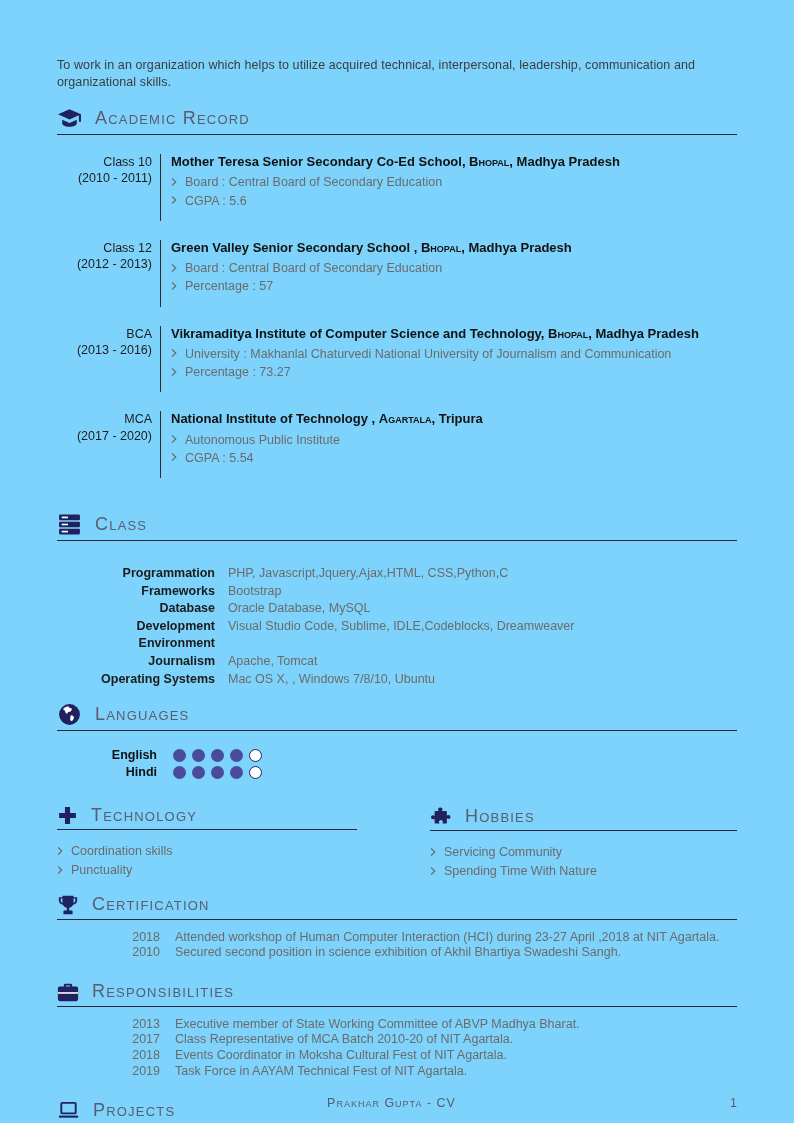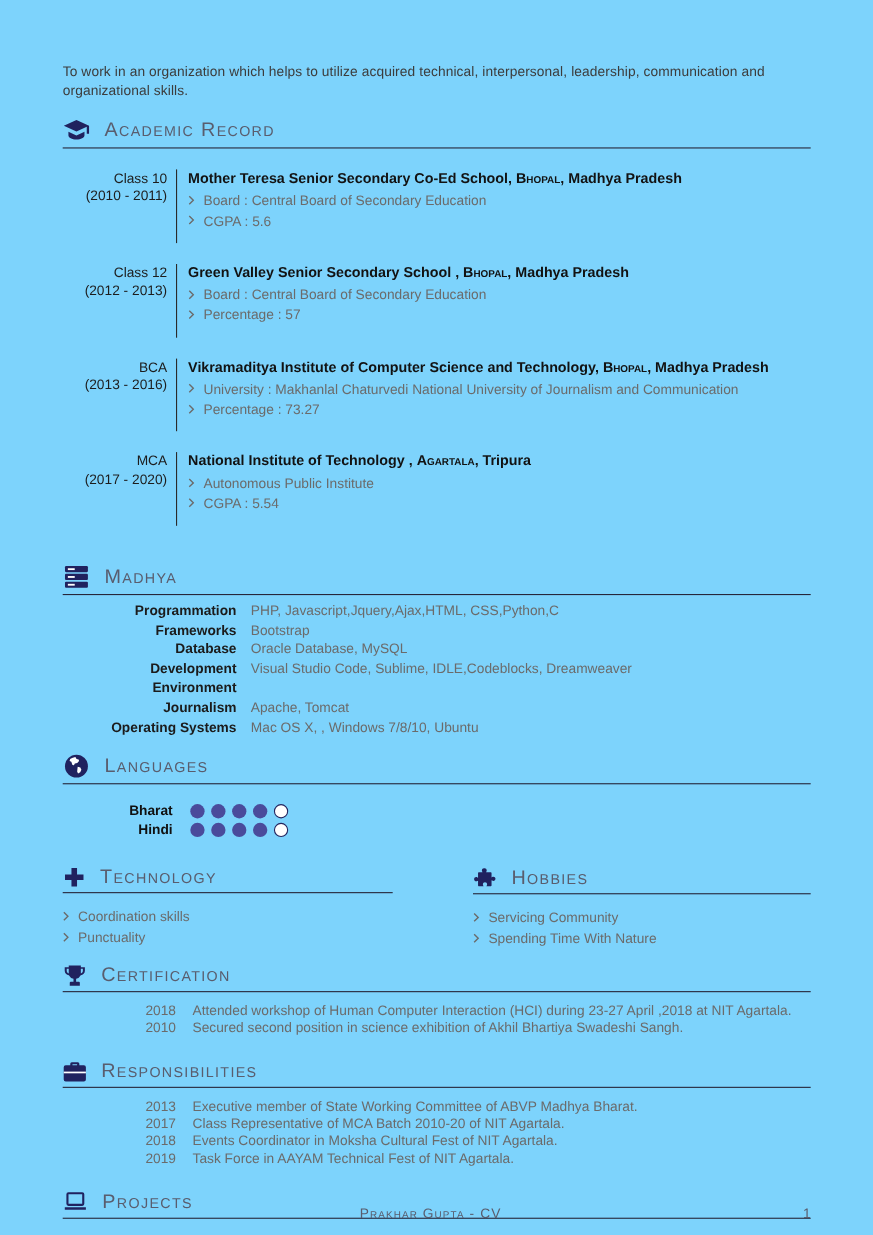"Madhya" span.sec-title { text: Madhya -> Class }
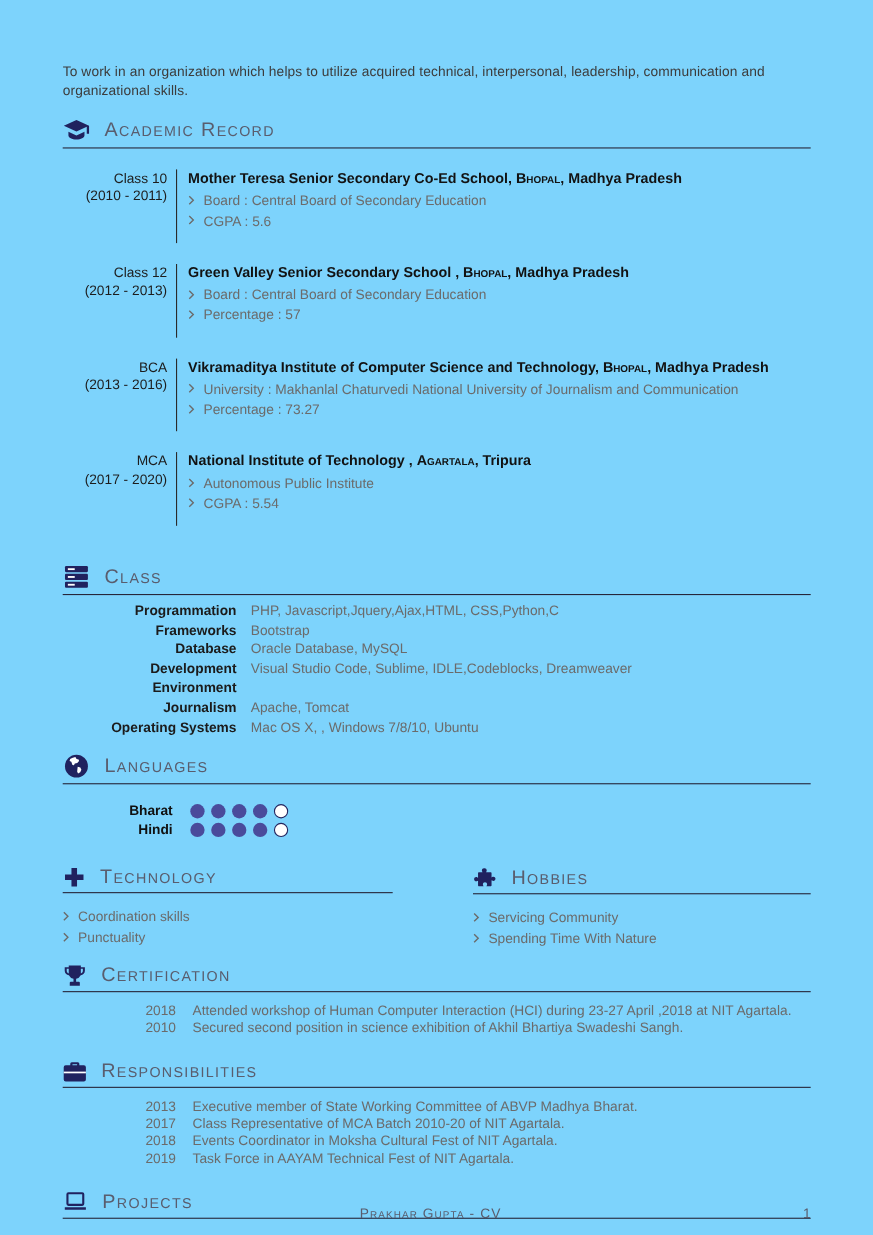"Programmation" .skill-rows { margin-top: 6px -> 24px }
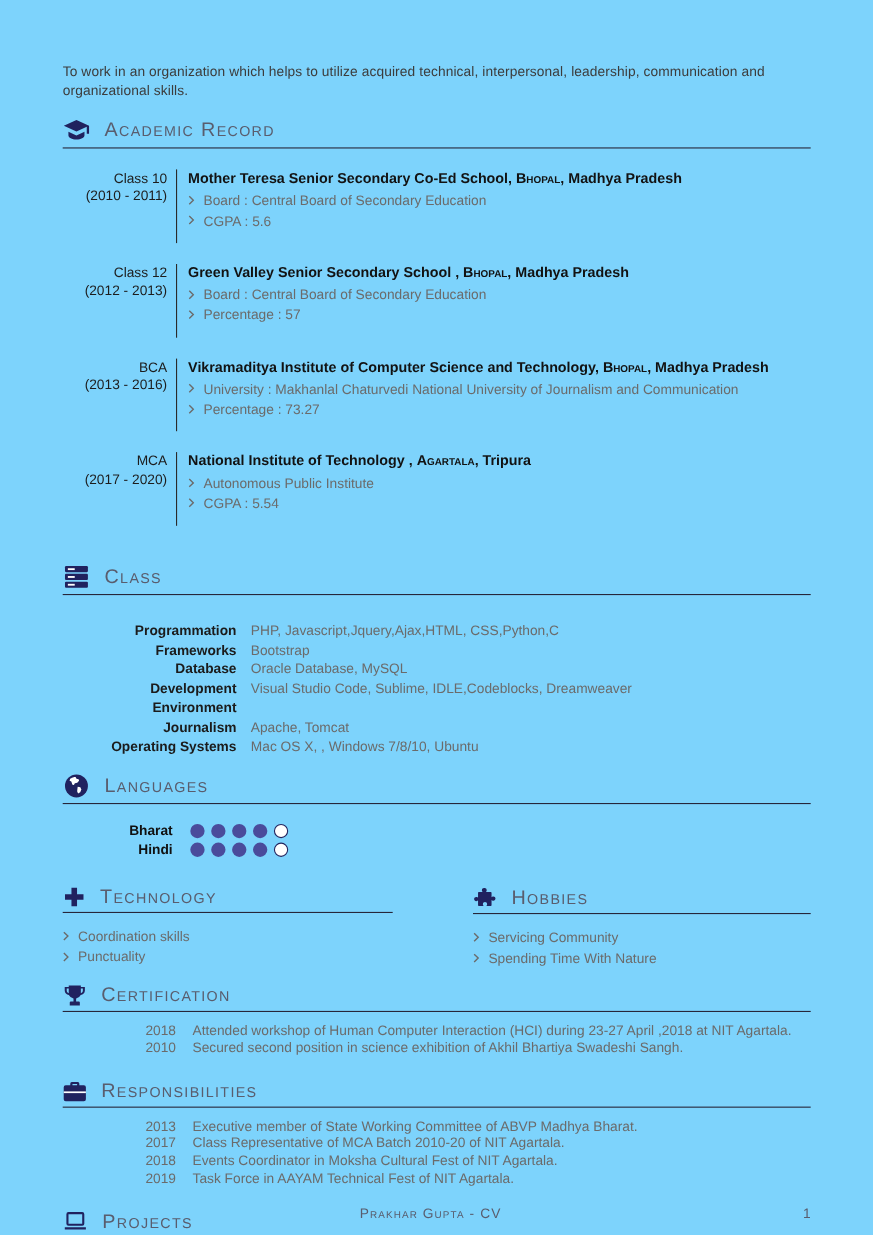"Bharat" span.lang-label { text: Bharat -> English }
